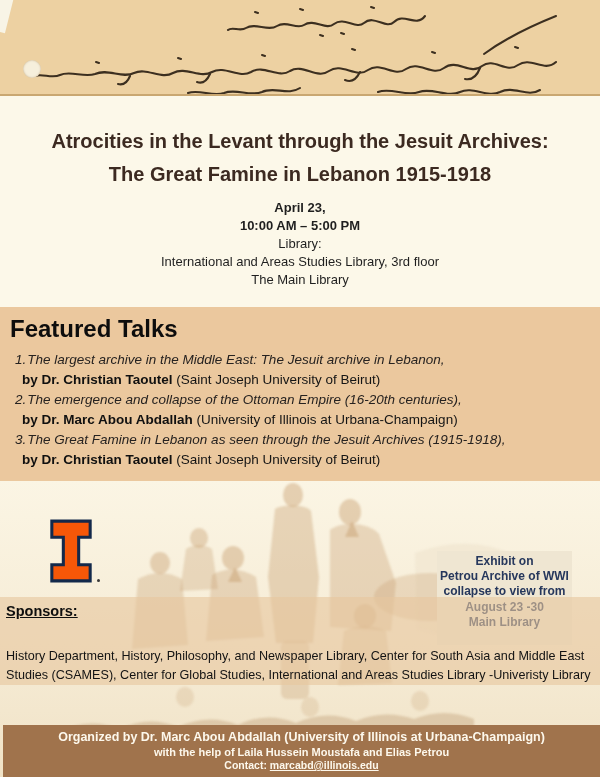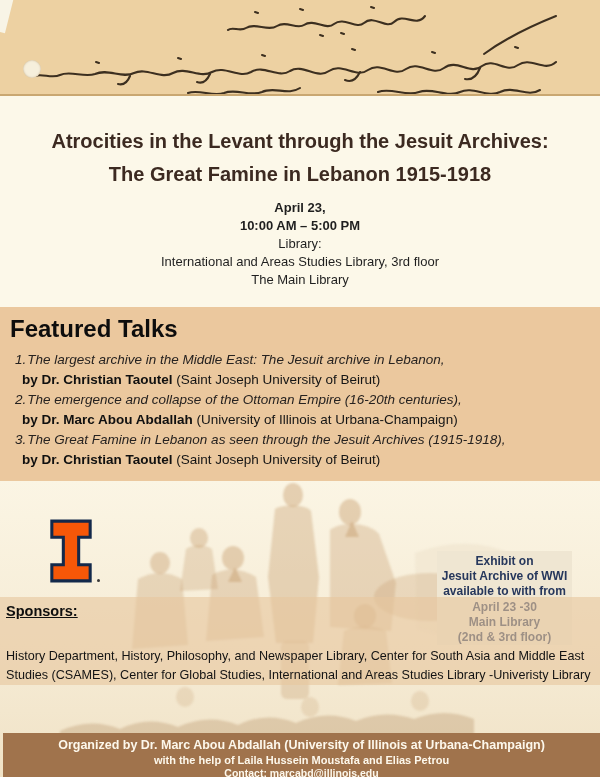"Jesuit Archive of WWI" div { text: Jesuit -> Petrou }
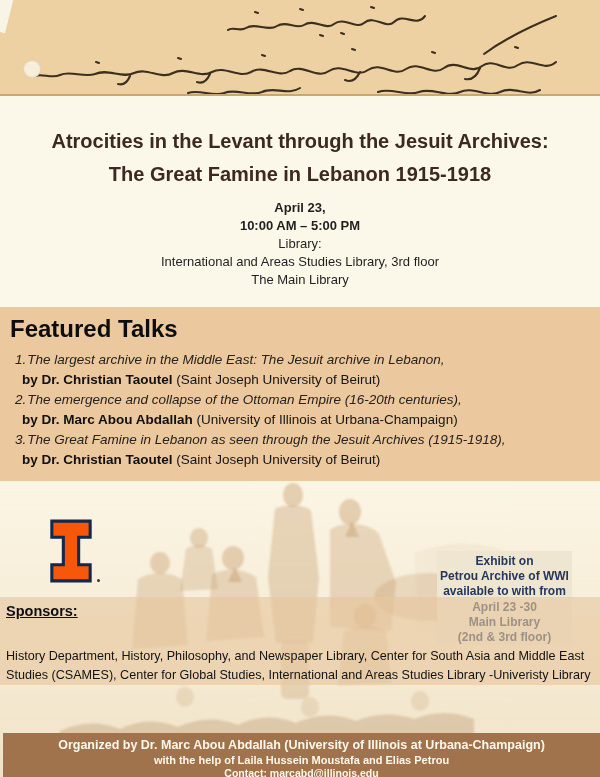"available to with from" div { text: available to with -> collapse to view }
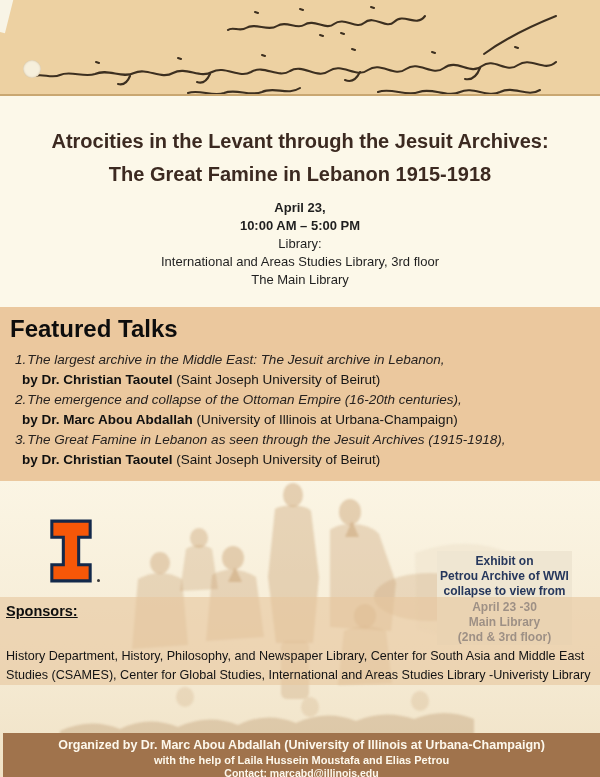"April 23 -30" div { text: April -> August }
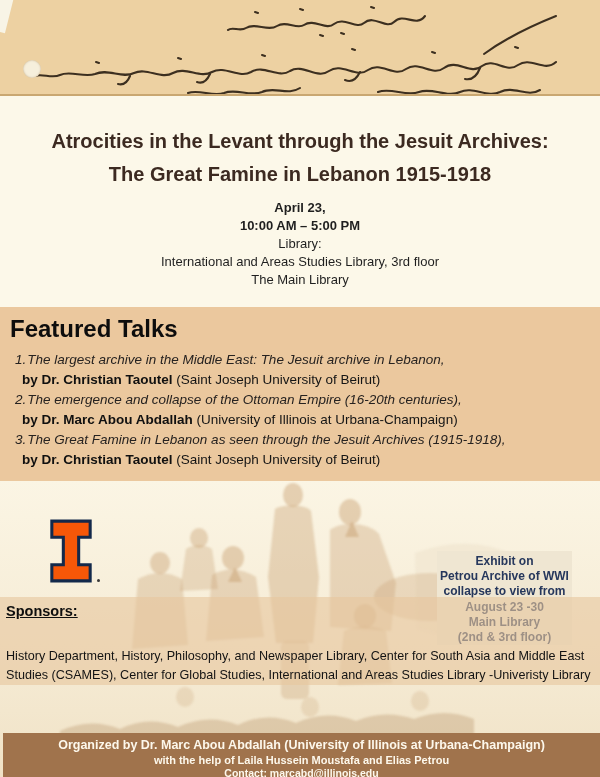"(2nd & 3rd floor)" div { html: <div>(2nd &amp; 3rd floor)</div> -> none }
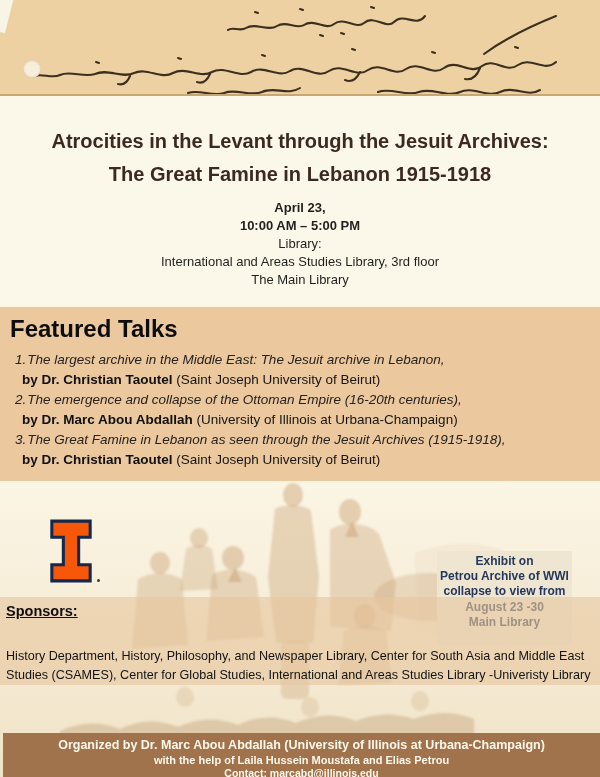"Organized by Dr. Marc Abou" .footer-bar { height: 44px -> 52px }
